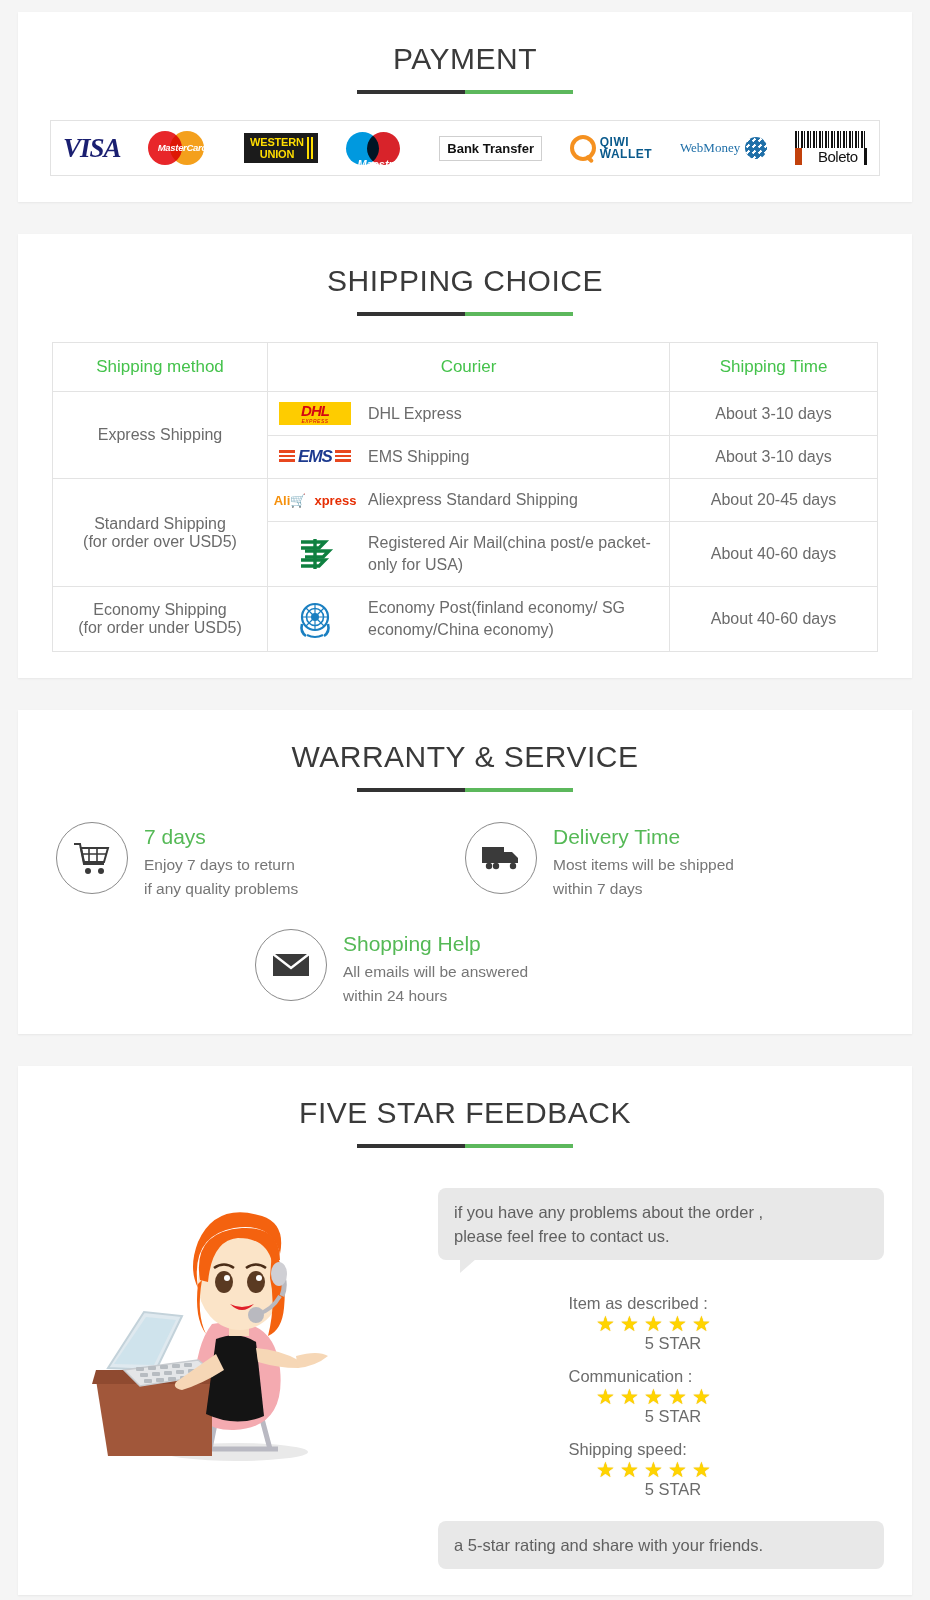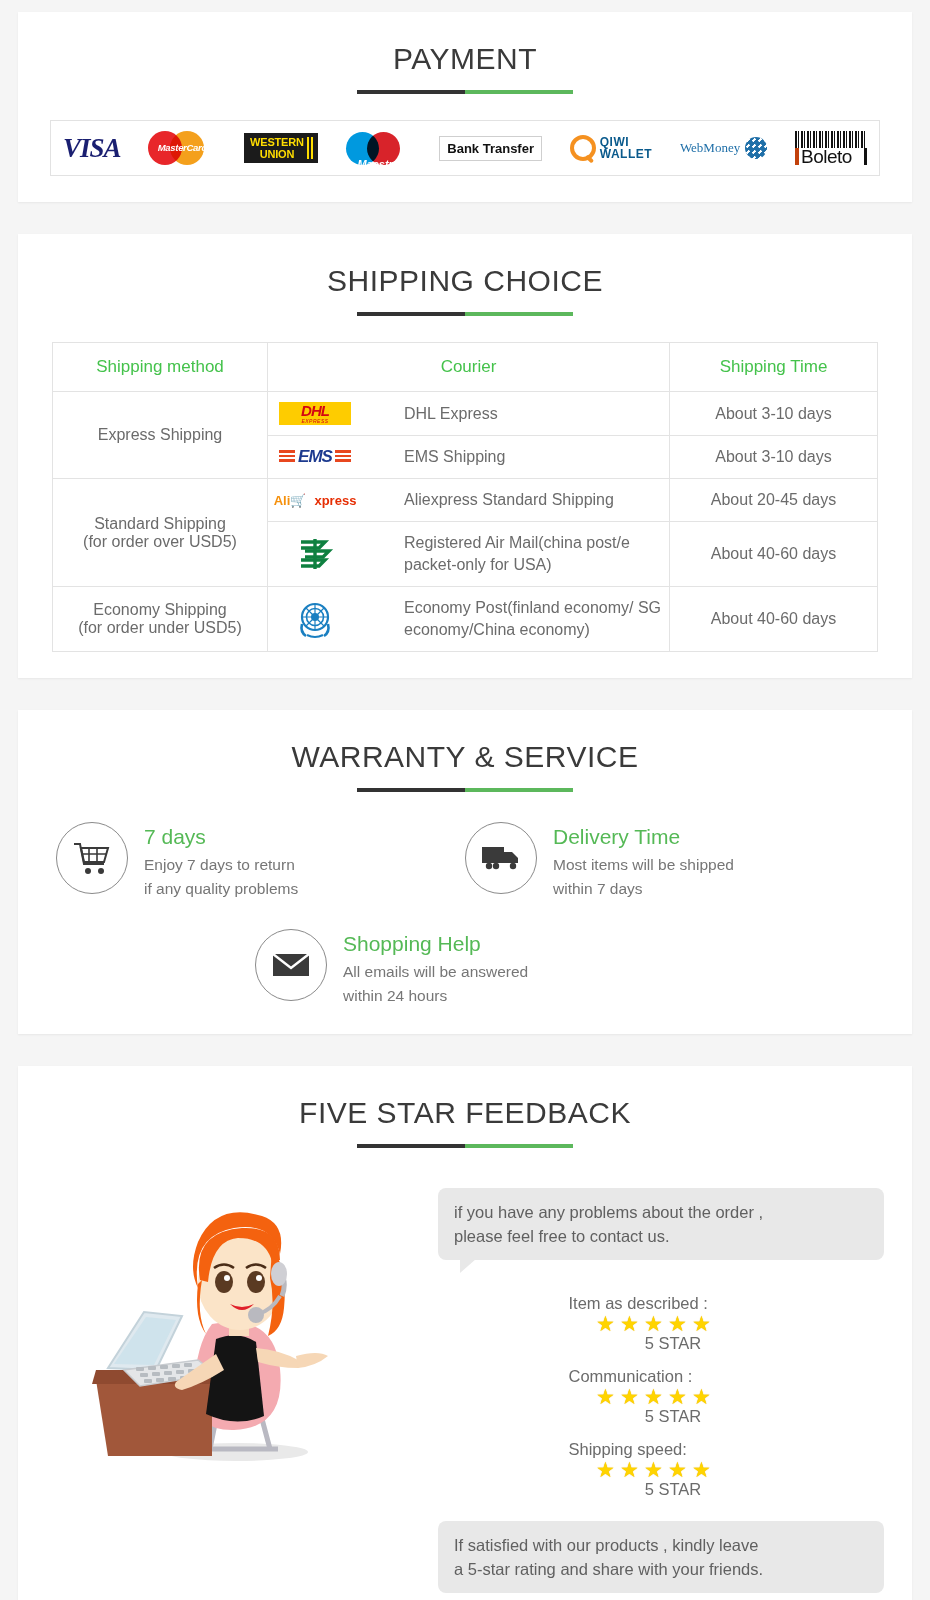"Boleto" .boleto .btxt { border-left: 4px solid #c2410c -> 7px solid #c2410c; font-size: 19px -> 15px; padding-left: 2px -> 16px }
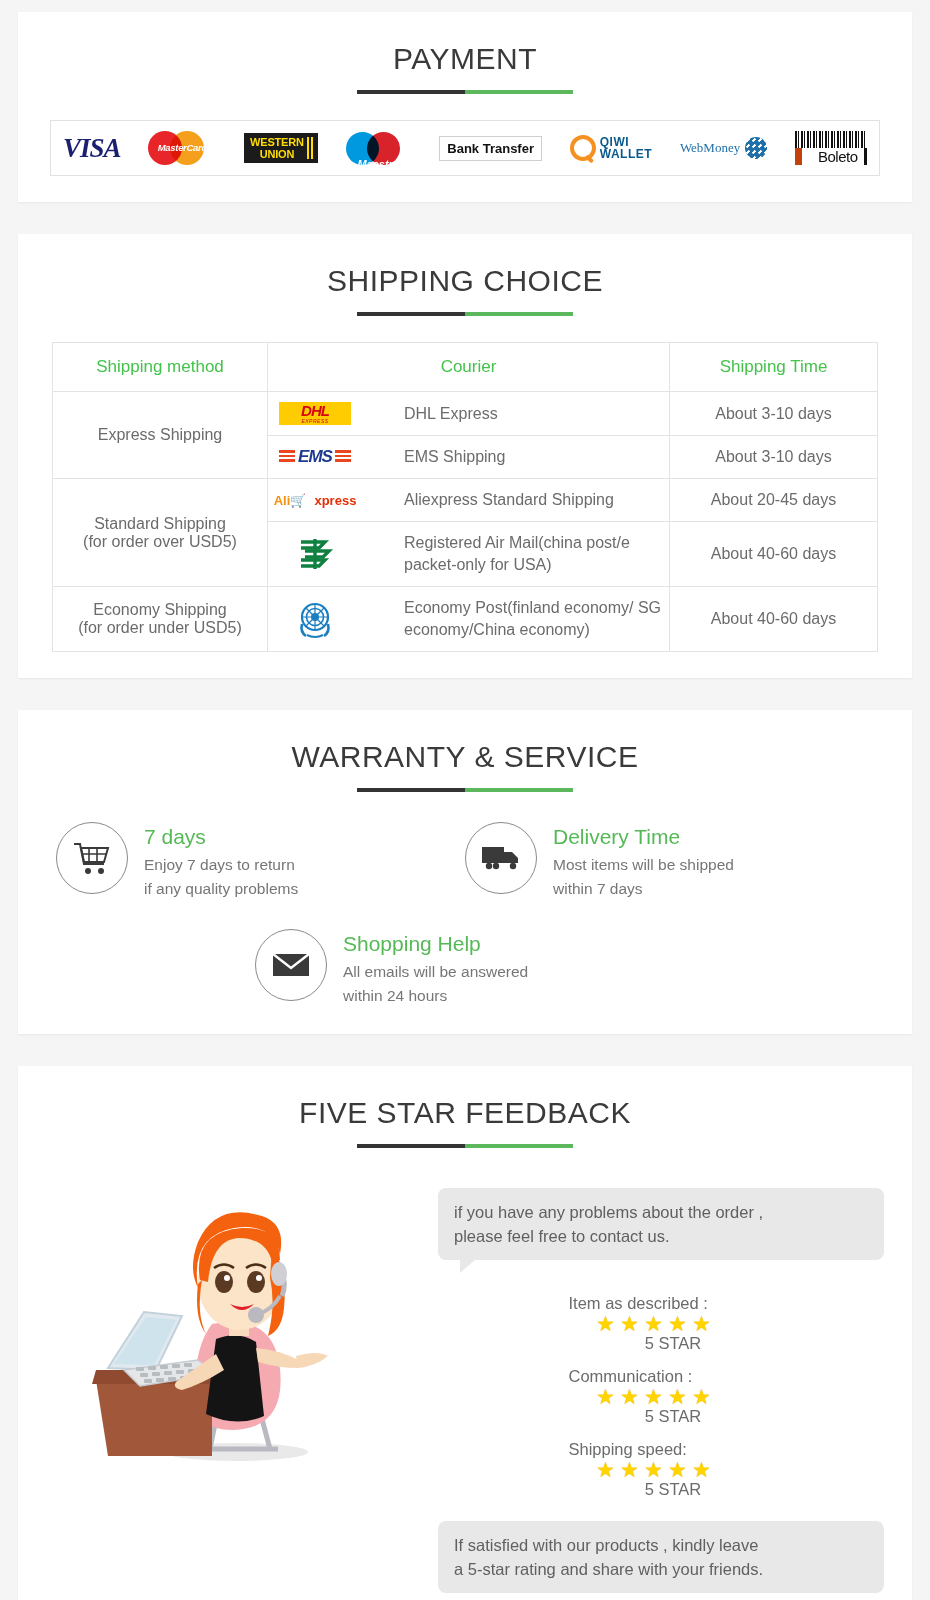"DHL" .courier-cell { gap: 36px -> none }
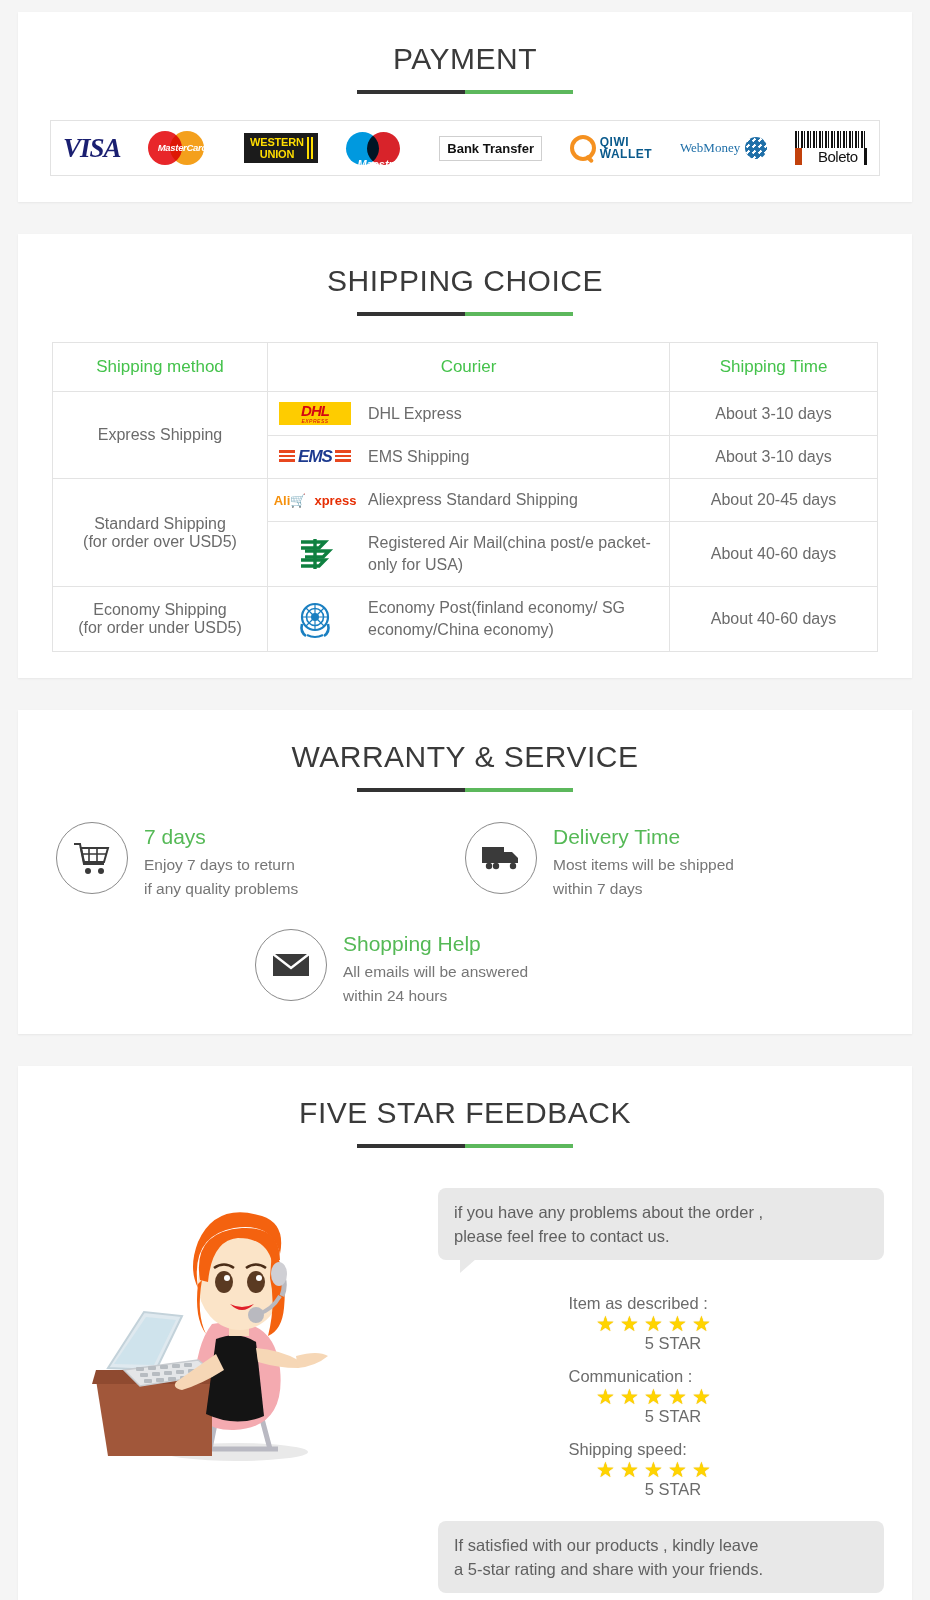"If satisfied with our products" div { html: <div>If satisfied with our products , kindly leave</div> -> none }
